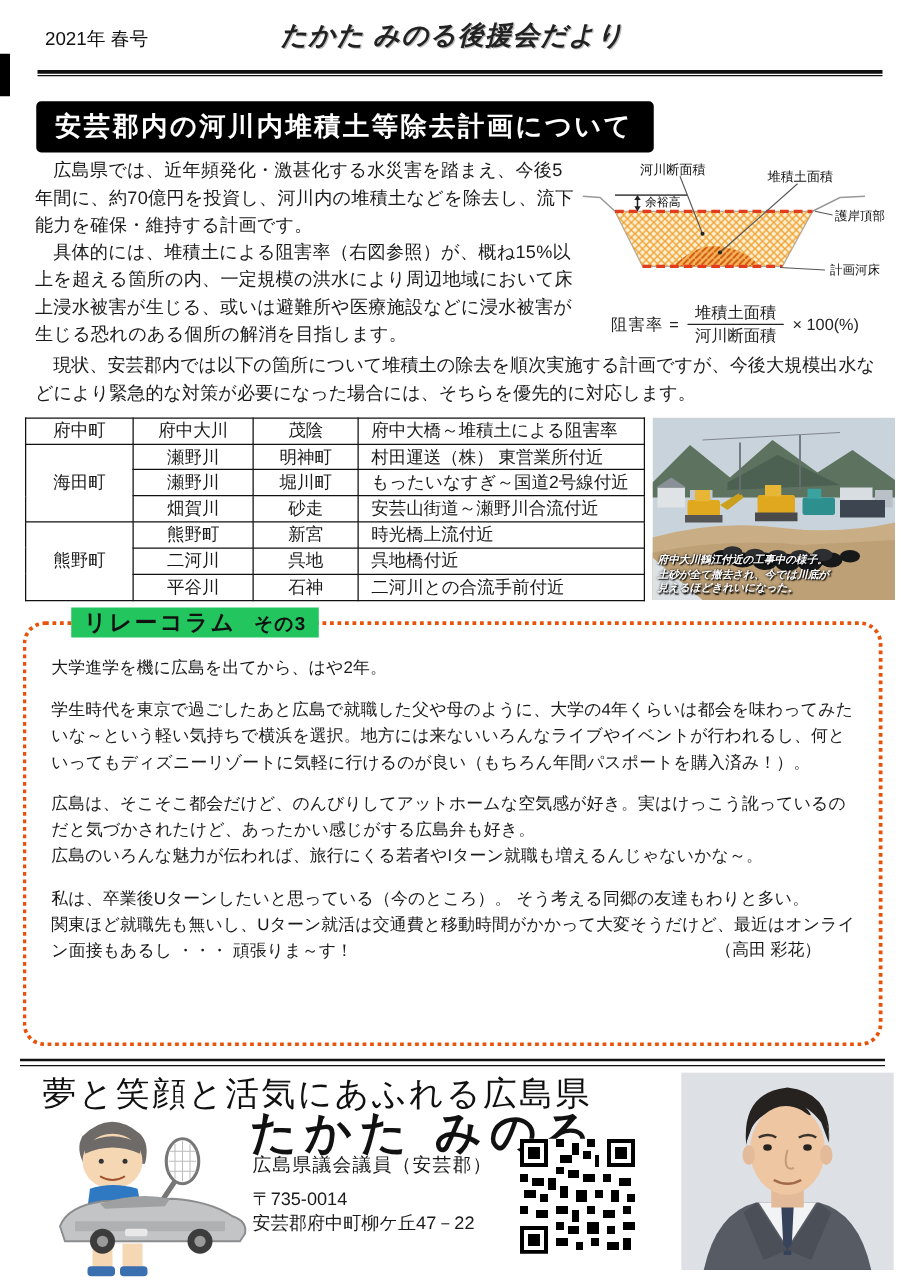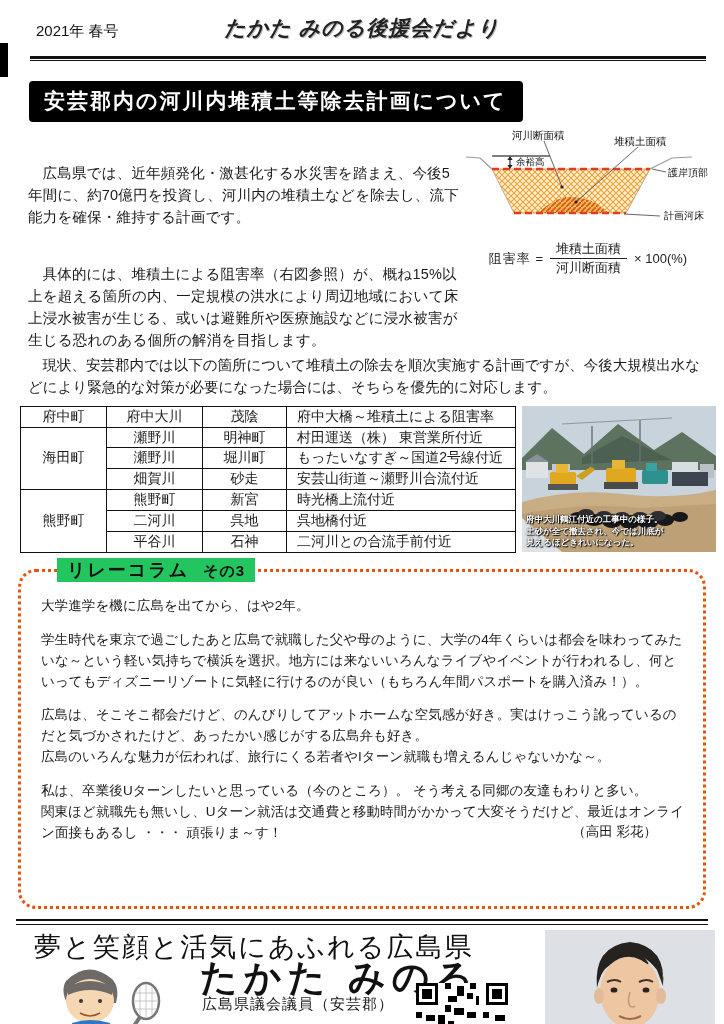"広島県では、近年頻発化・激甚化する水災害を踏まえ、今後5年間に、約70億円を投資" .intro-text p { margin-top: 36px -> none }
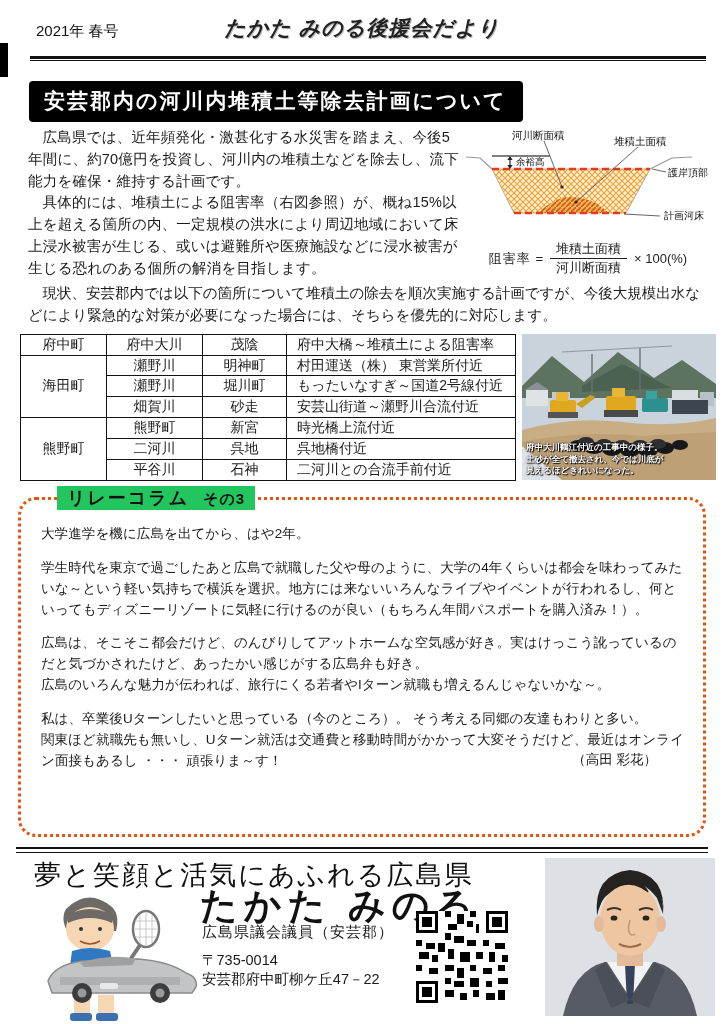"府中大川鶴江付近の工事中の様子。" .photo-wrap { font-style: none -> italic }
